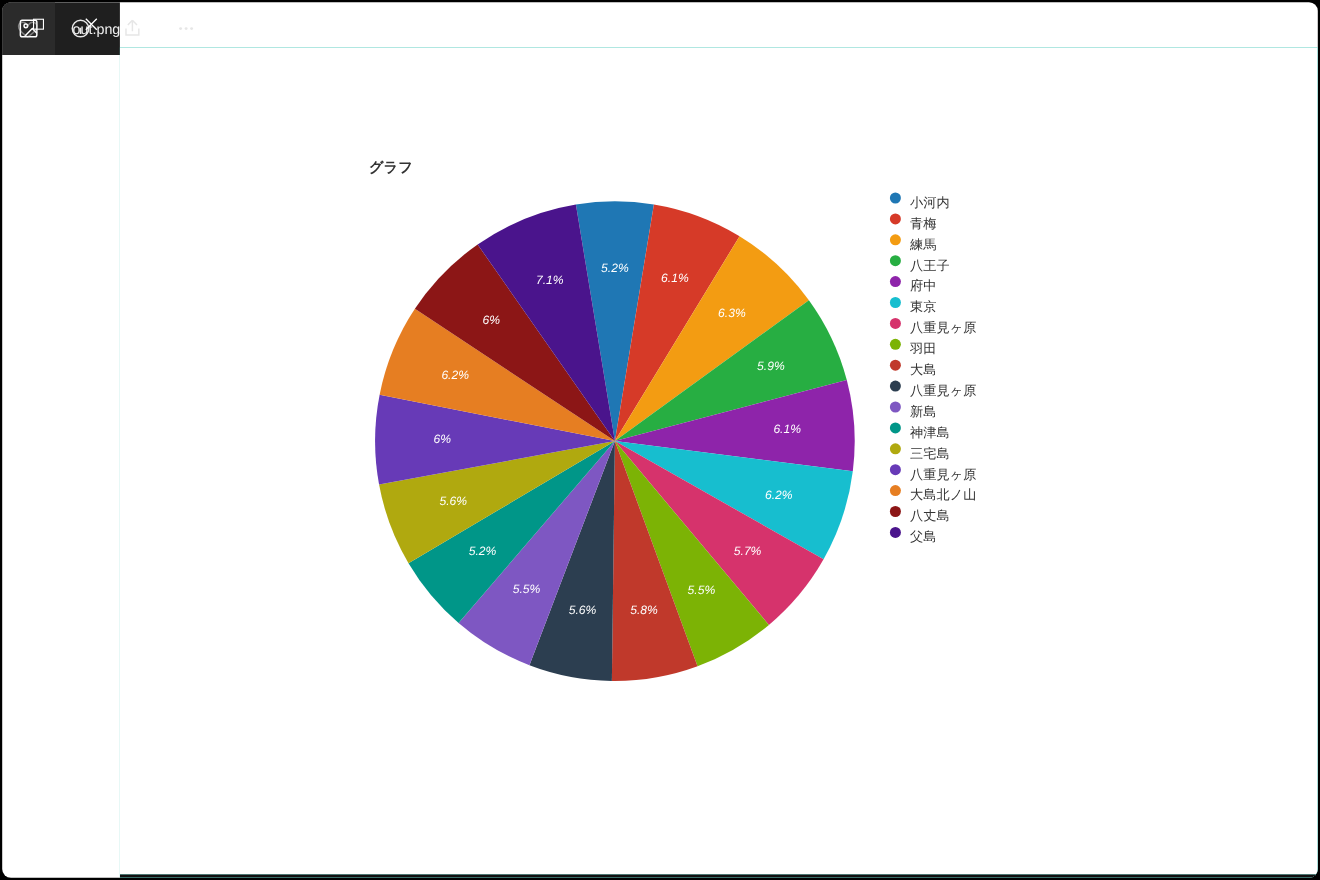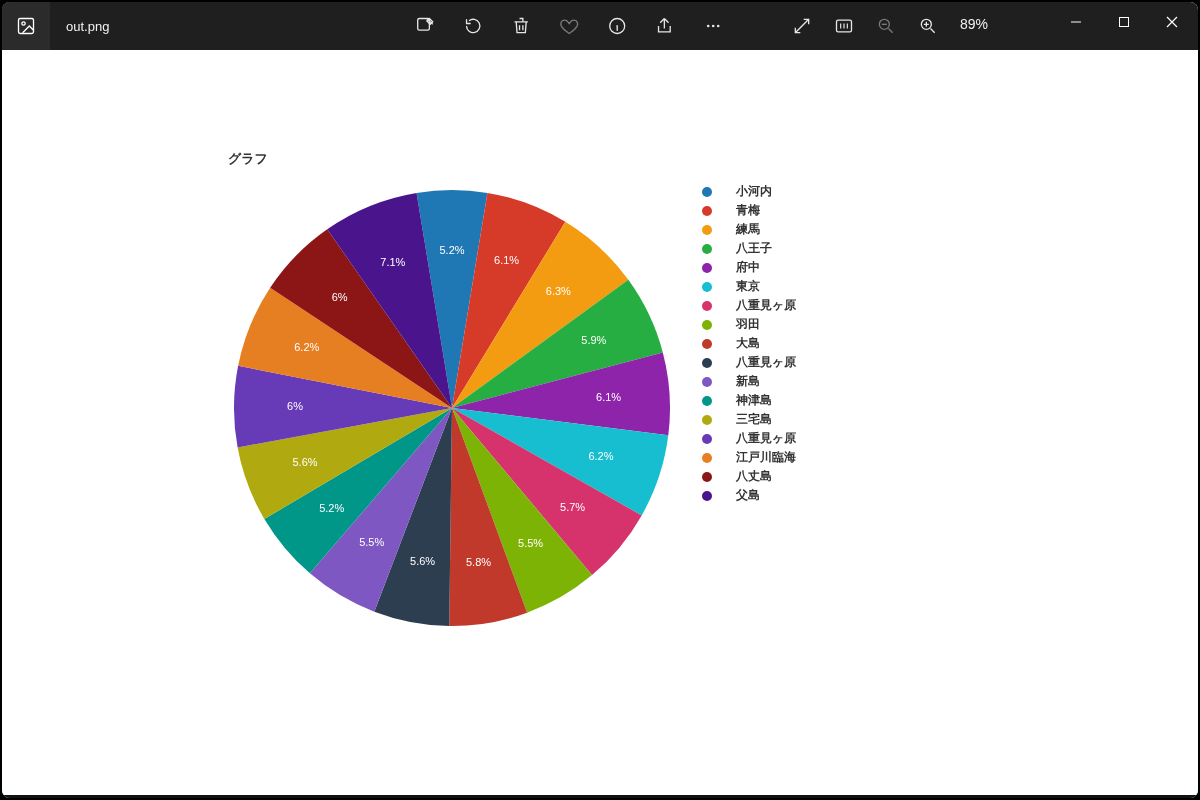"out.png" .window { flex-direction: column -> none }
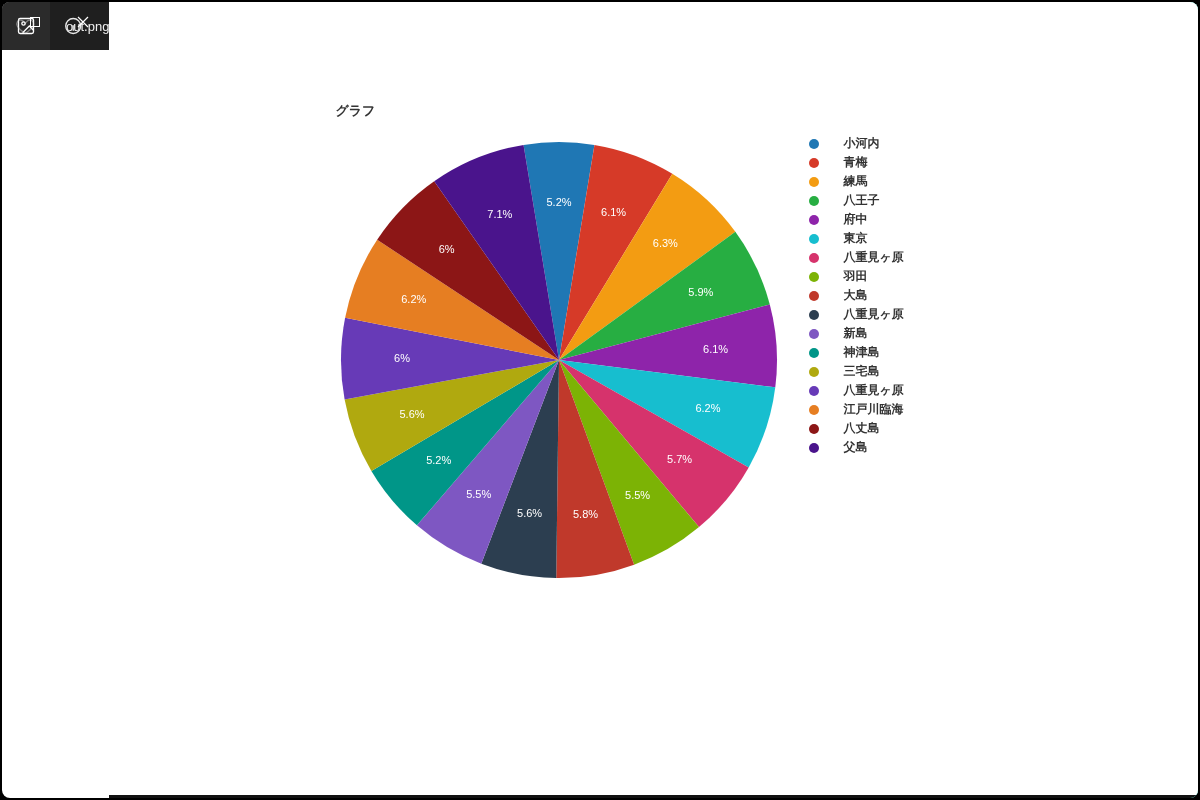"グラフ" .content { margin-top: none -> 41px }
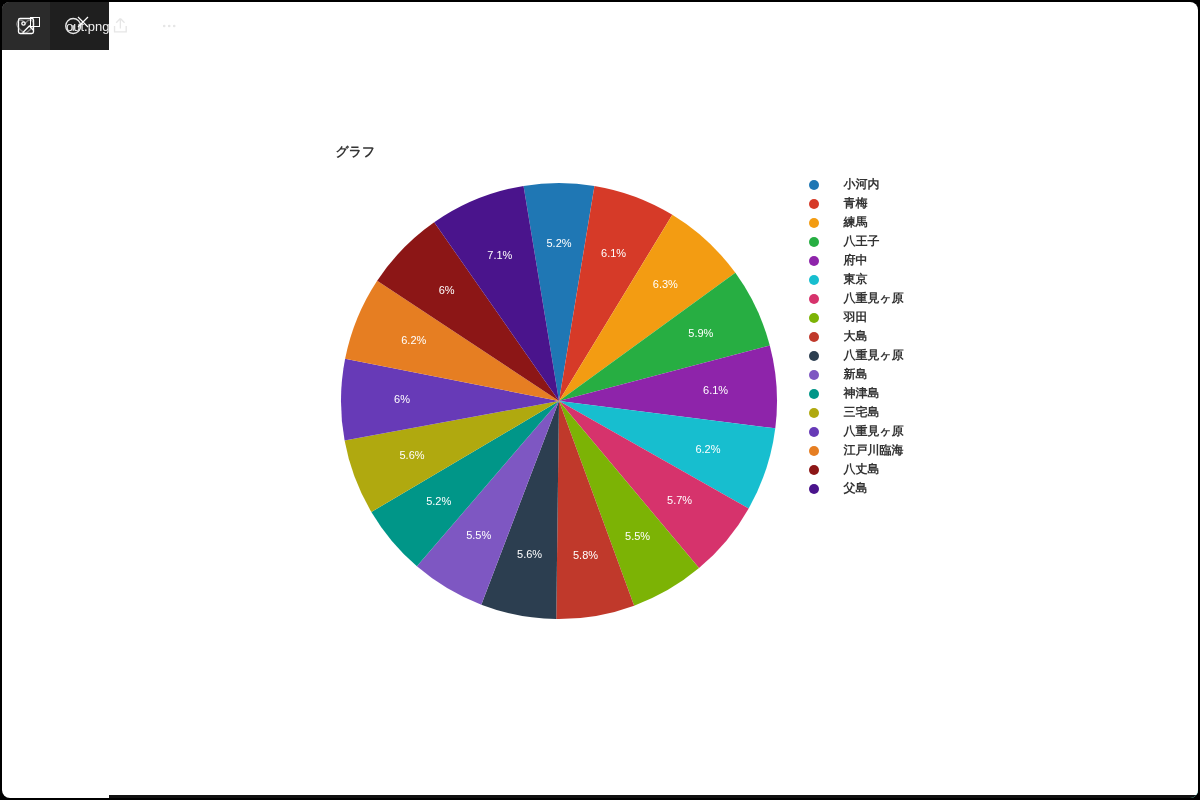"小河内" .legend-item { align-items: center -> none; font-weight: bold -> none; gap: 24px -> 8px }
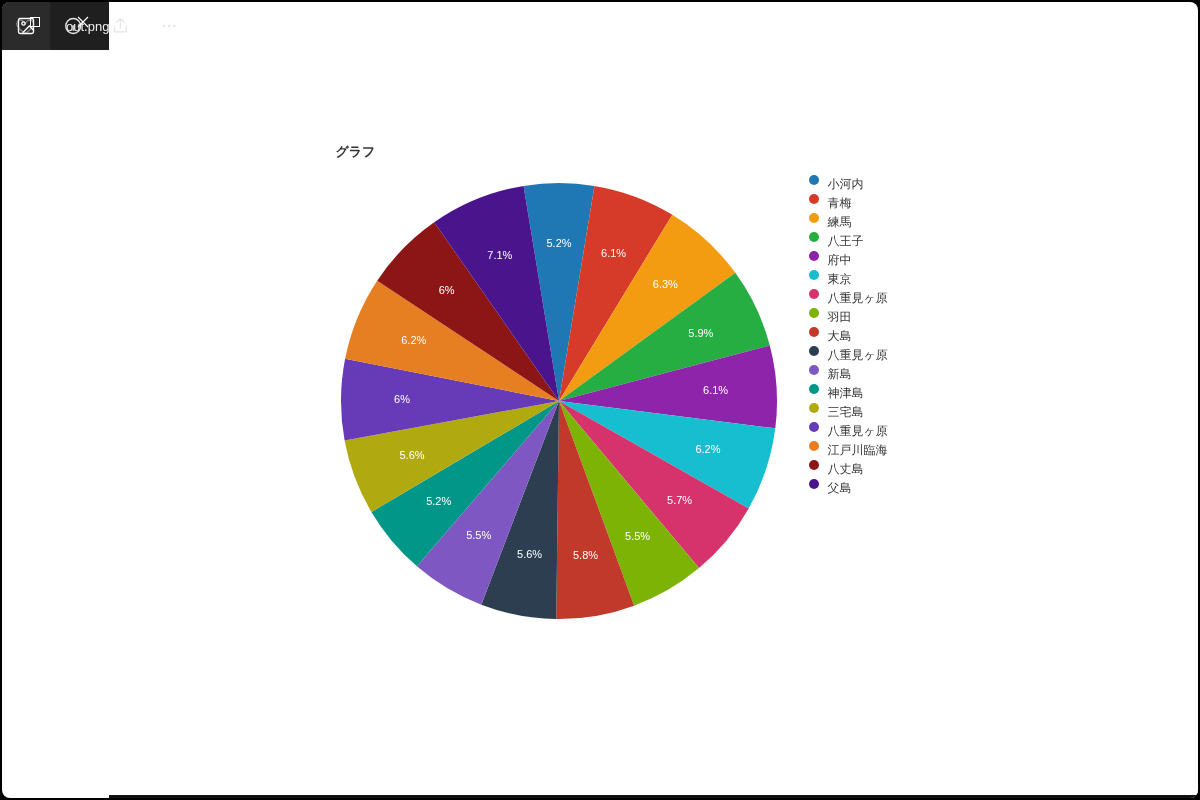"5.2%" .pie-box { font-style: none -> italic }
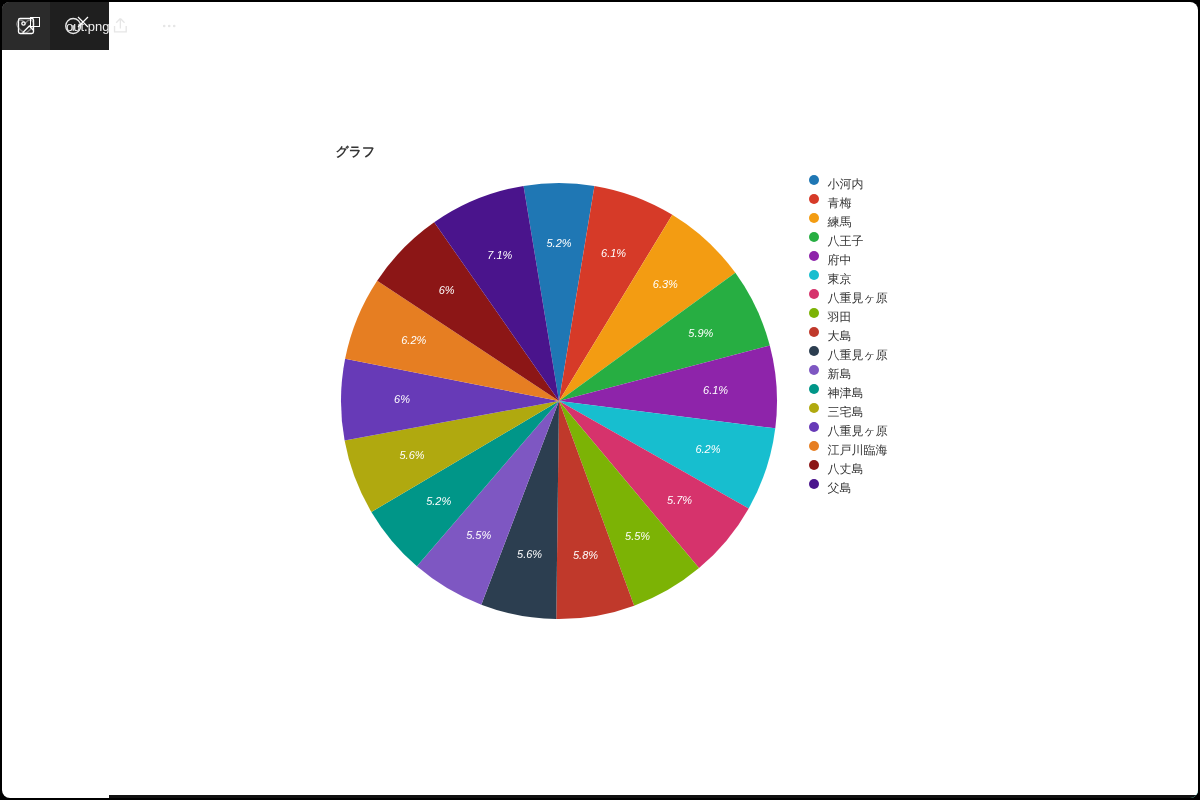"江戸川臨海" span { text: 江戸川臨海 -> 大島北ノ山 }
